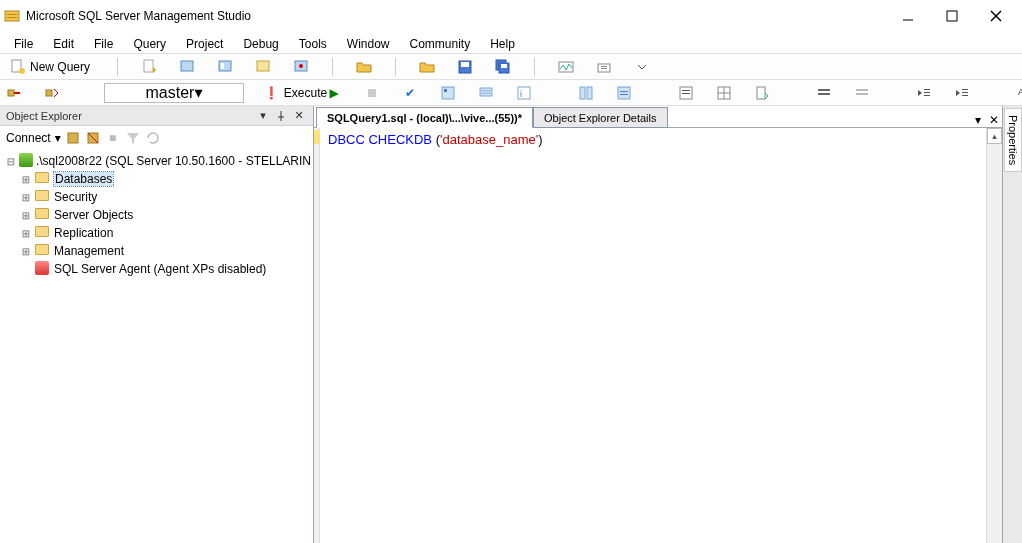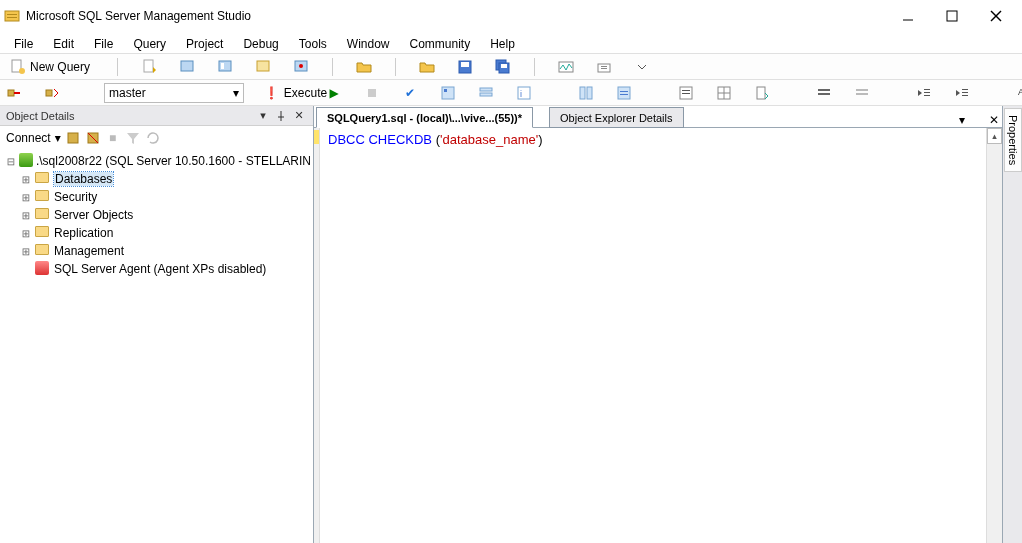"master" .dbcombo { font-size: 12px -> 16px; justify-content: space-between -> center }
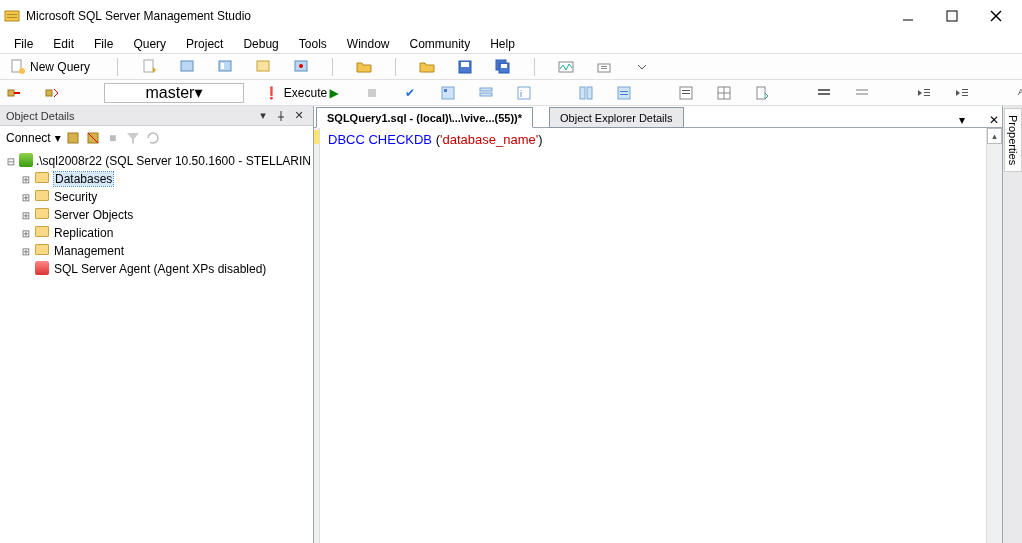"Object Details" span { text: Details -> Explorer }
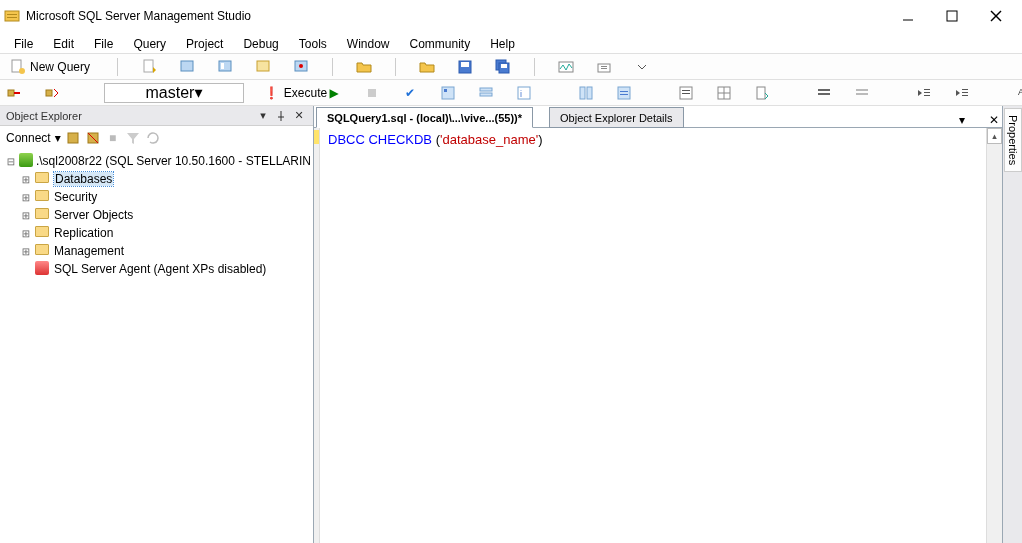"SQLQuery1.sql -" .tabstrip { gap: 16px -> 0 }
